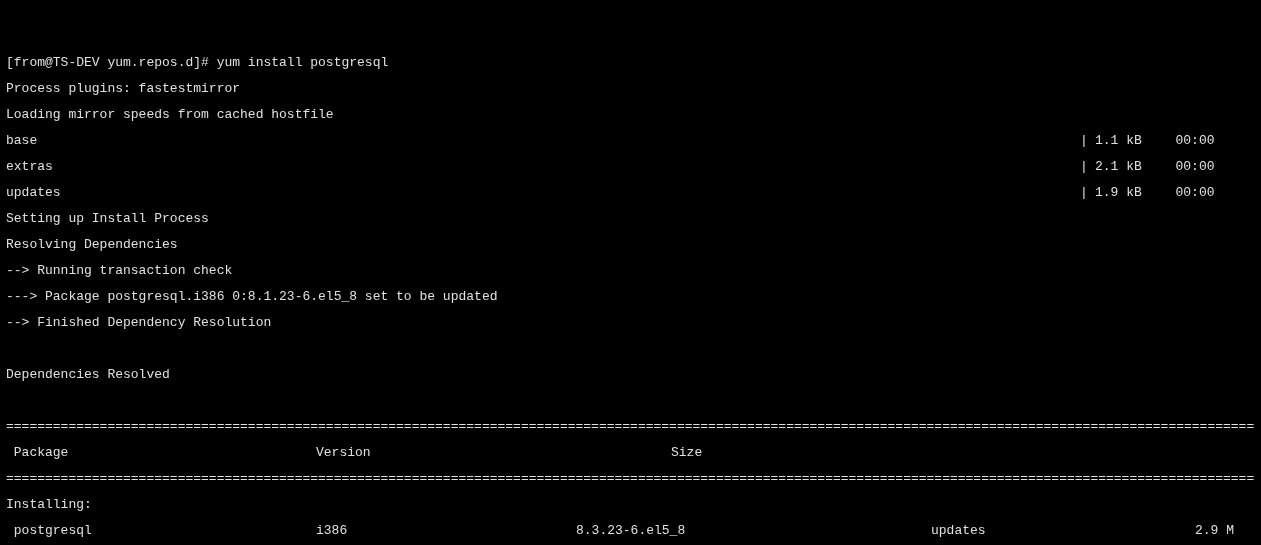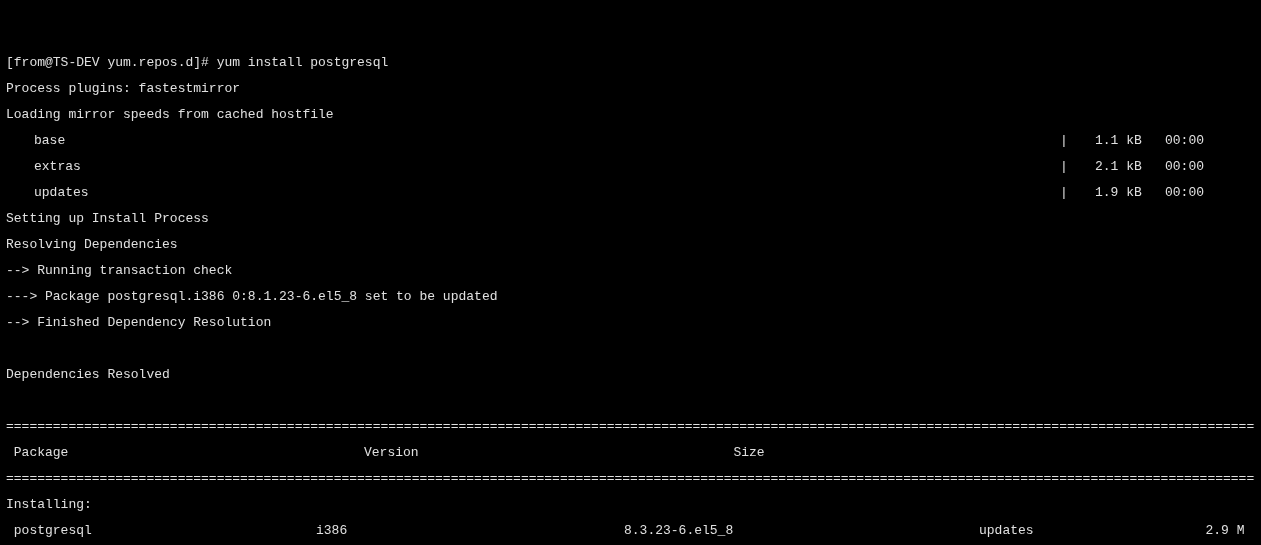"base" .dl-left { margin-left: 28px -> none }
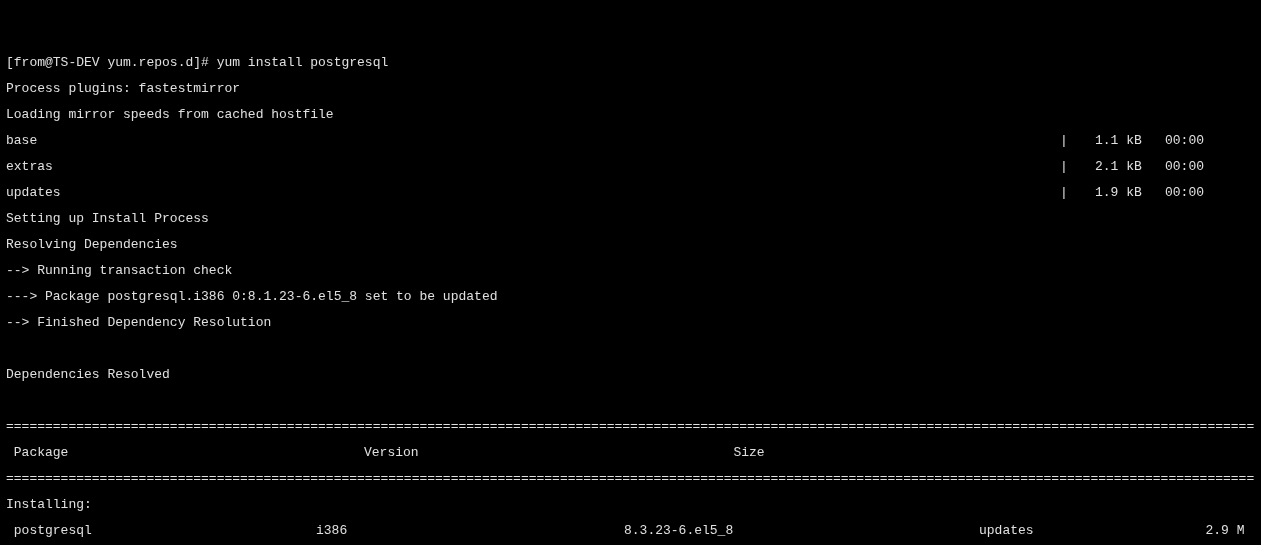"1.1 kB" .dl-size { margin-left: 20px -> none }
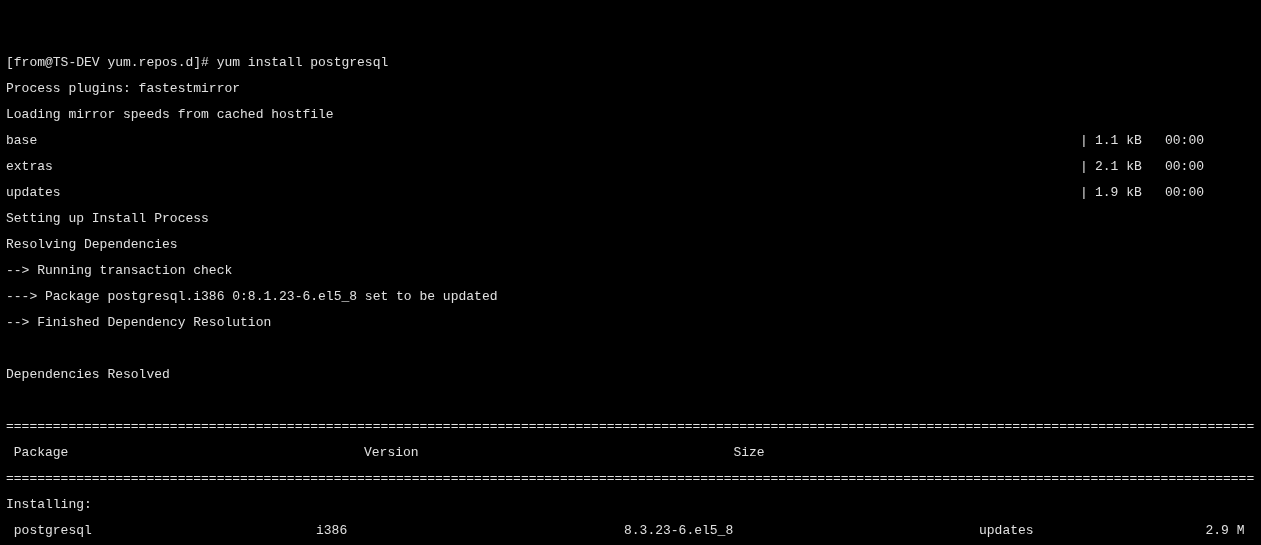"00:00" .dl-time { text-align: left -> center }
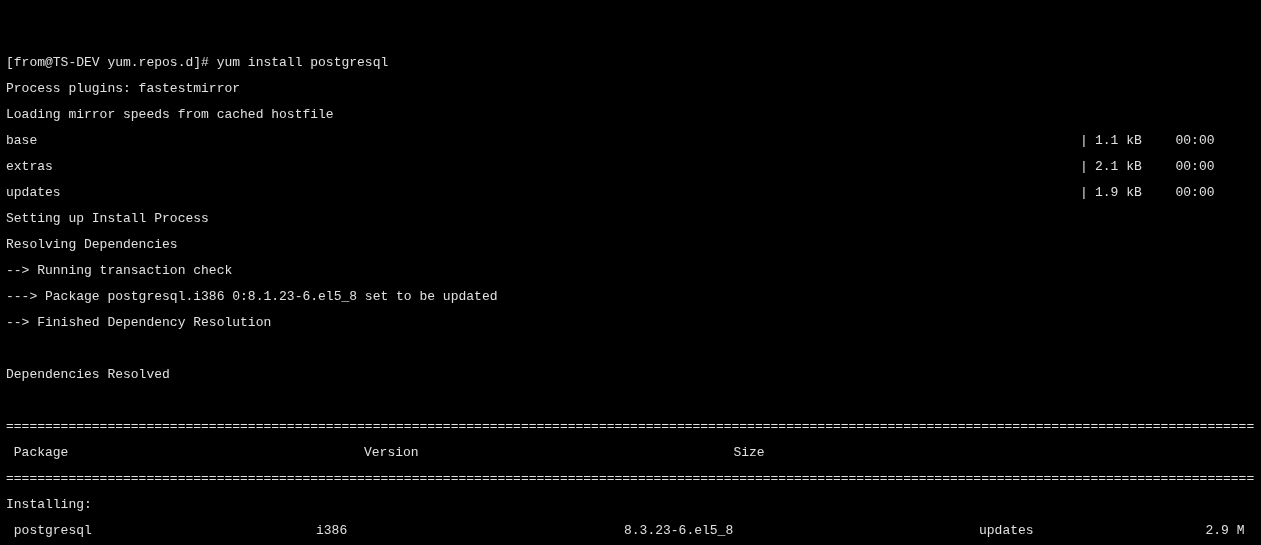"Version" .col-ver { margin-left: 48px -> none }
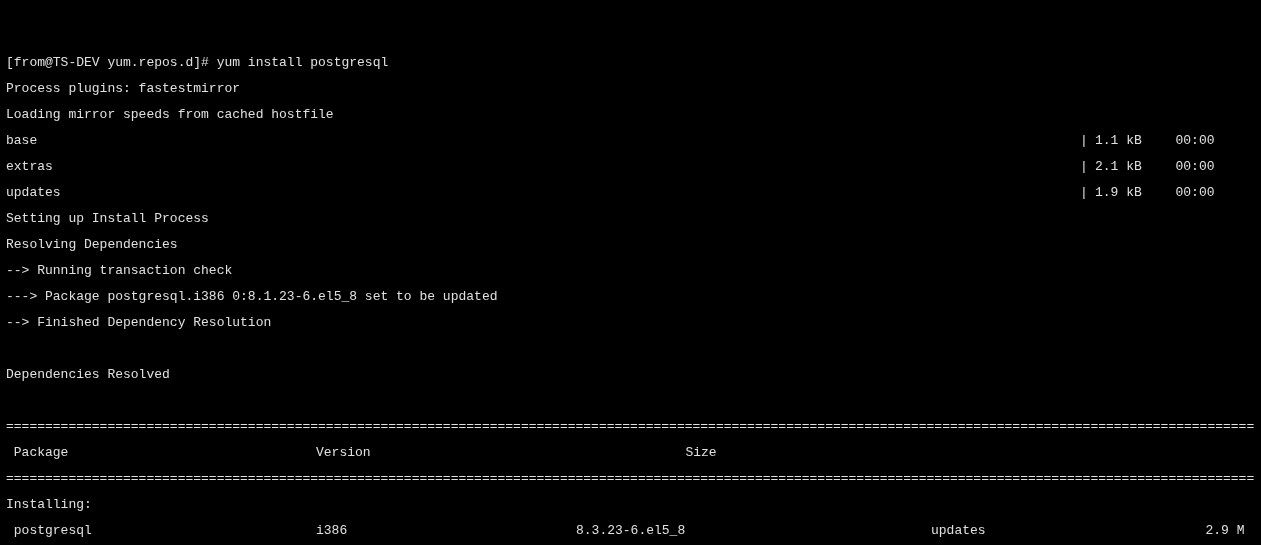"Size" .col-size { text-align: center -> left }
